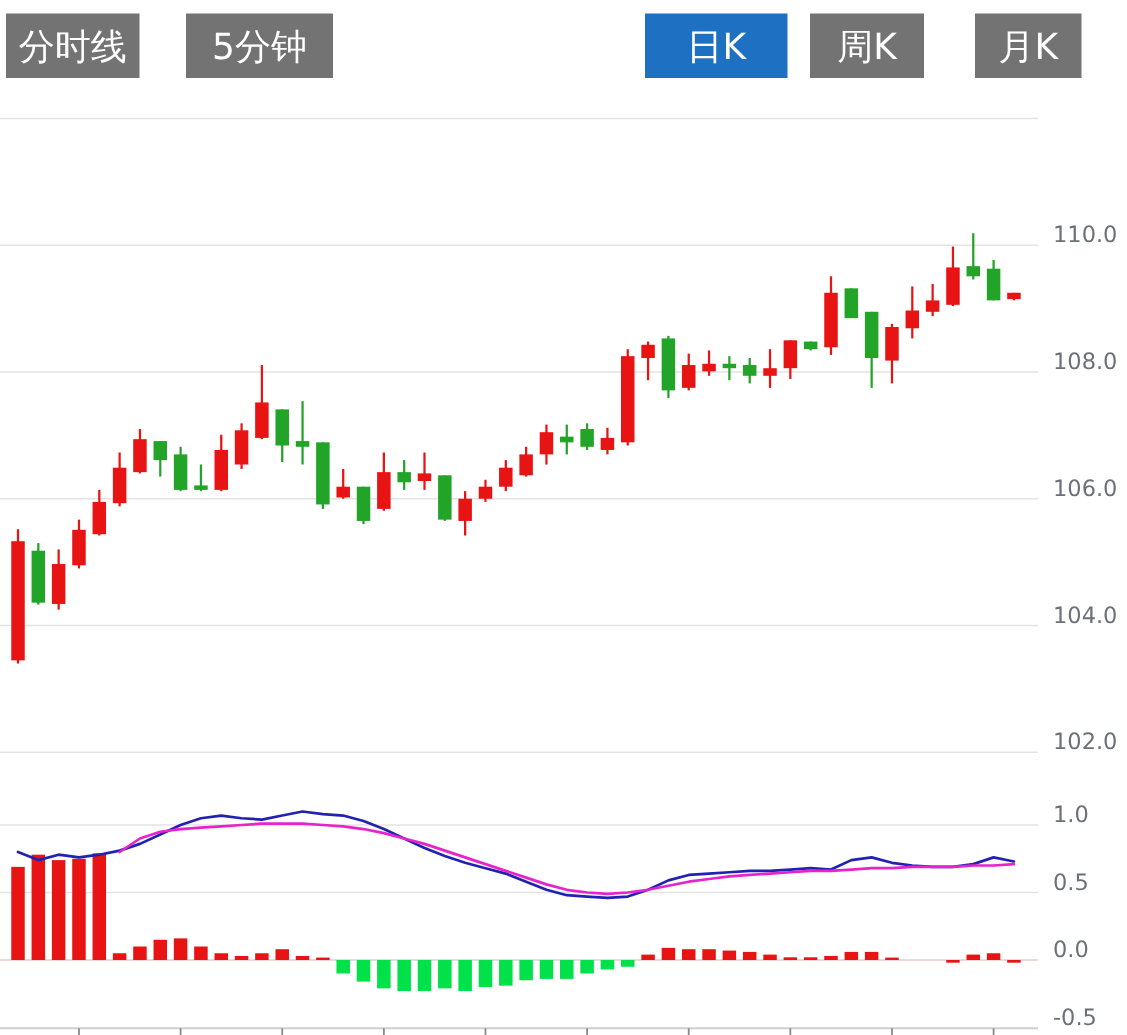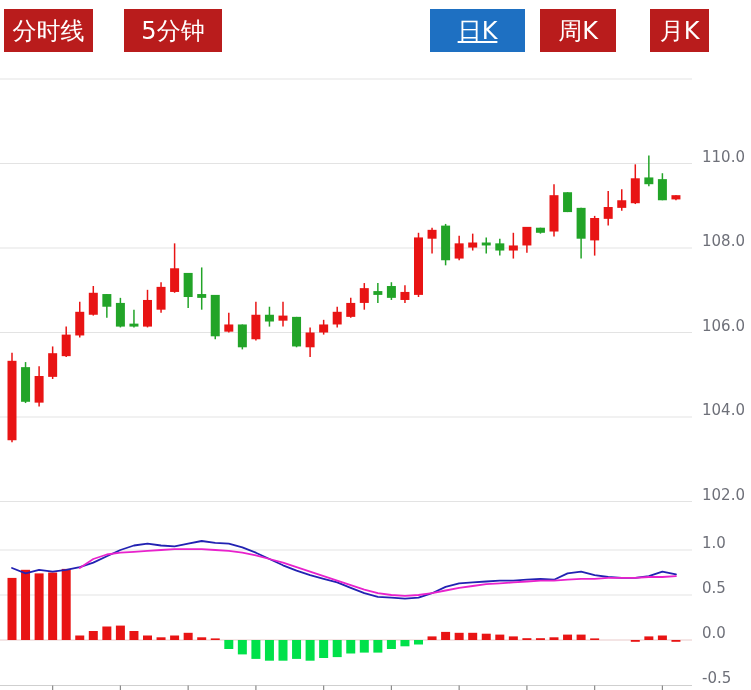"分时线" .tab { background: #b91c1c -> #737373 }
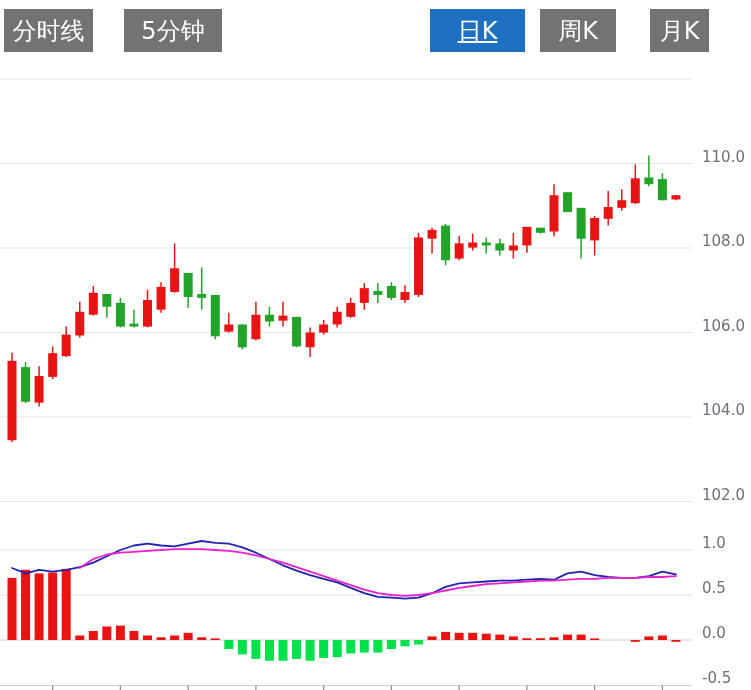"日K" .t4 { text-decoration: underline -> none }
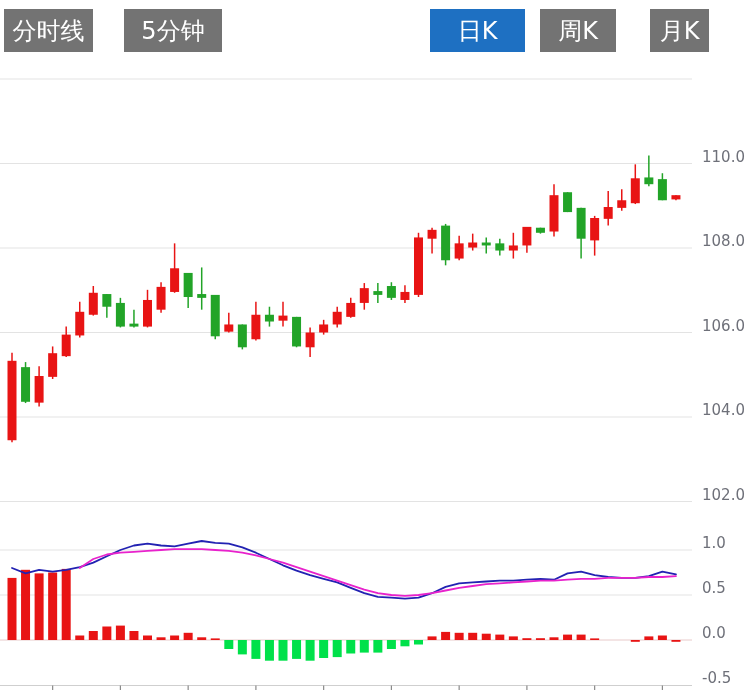"月K" .t6 { width: 59px -> 71px }
